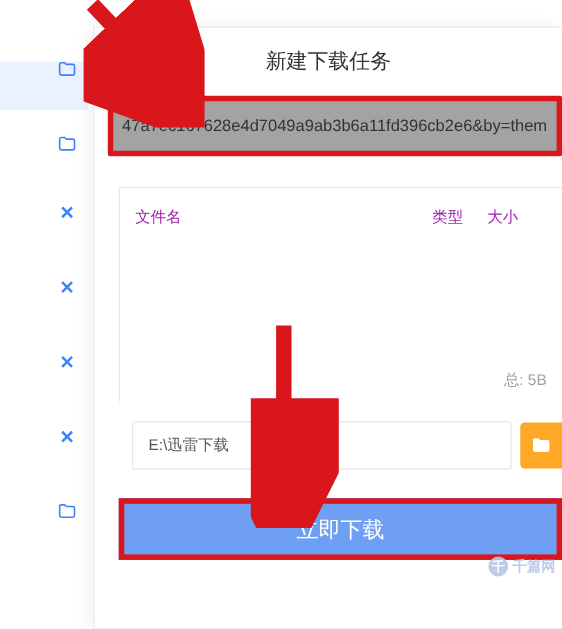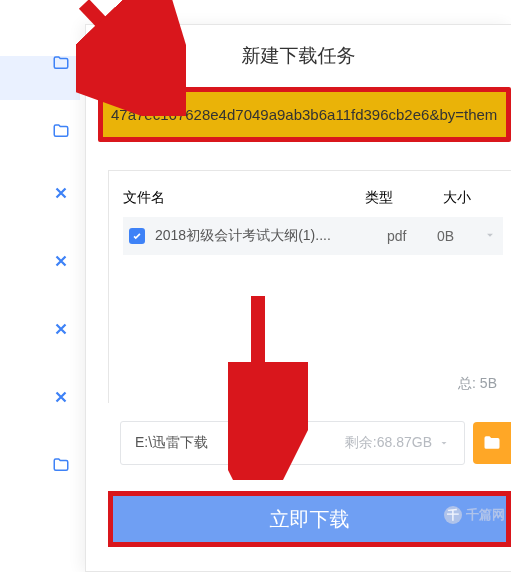"47a7ec167628e4d7049a9ab3b6a11fd396cb2e6&" .url-box { background: #eab308 -> #a3a3a3 }
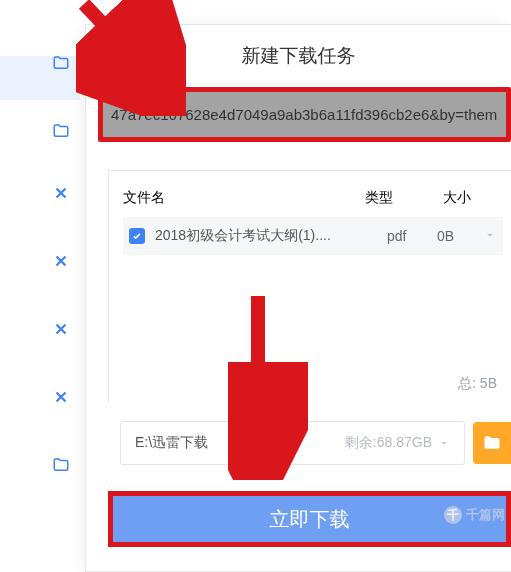"文件名" .file-head { color: #000000 -> #a21caf; gap: 28px -> none }
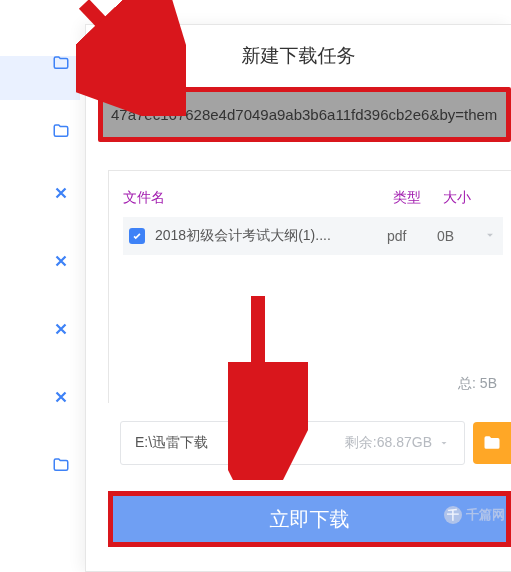"2018初级会计考试大纲(1)...." div.file-row { html: <div> <div> <svg> <path></path> </svg> </div> <div>2018初级会计考试大纲(1)....</div> <div>pdf</div> <div>0B</div> <div> <svg> <path></path> </svg> </div> </div> -> none }
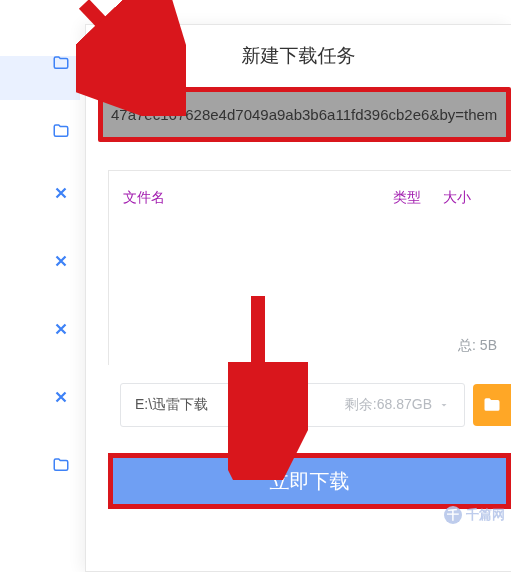"剩余:68.87GB" span.path-right { html: <span> <span>剩余:68.87GB</span> <svg> <path></path> </svg> </span> -> none }
